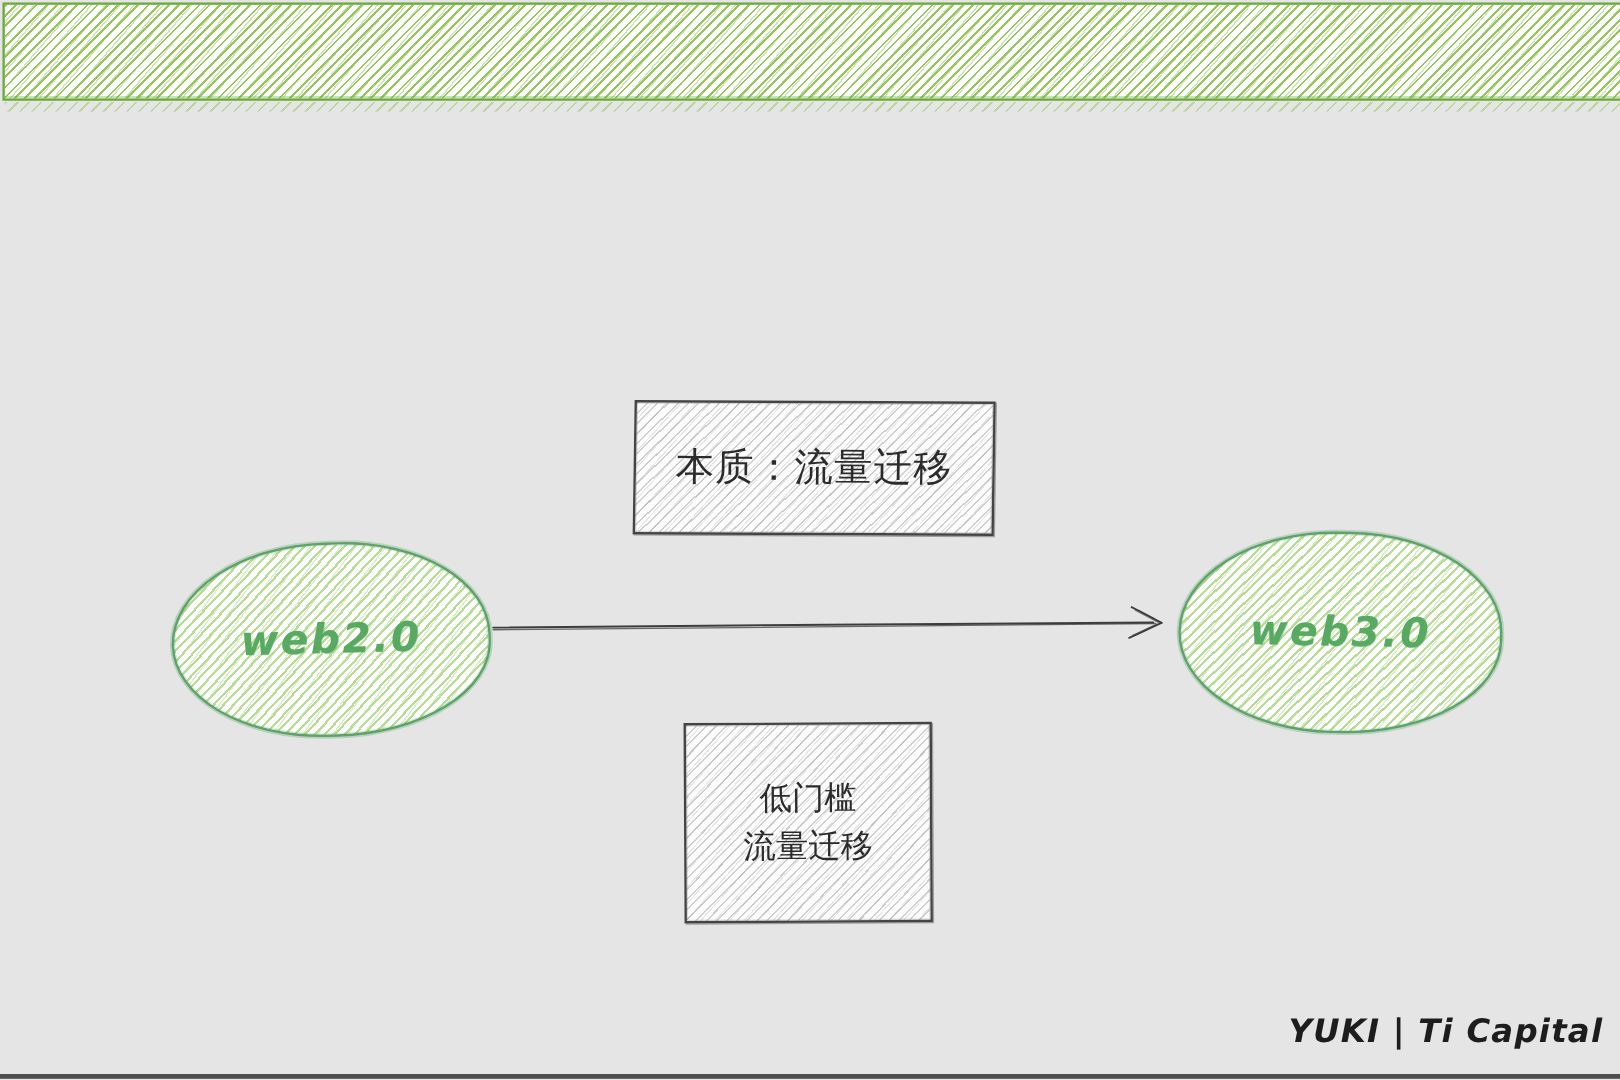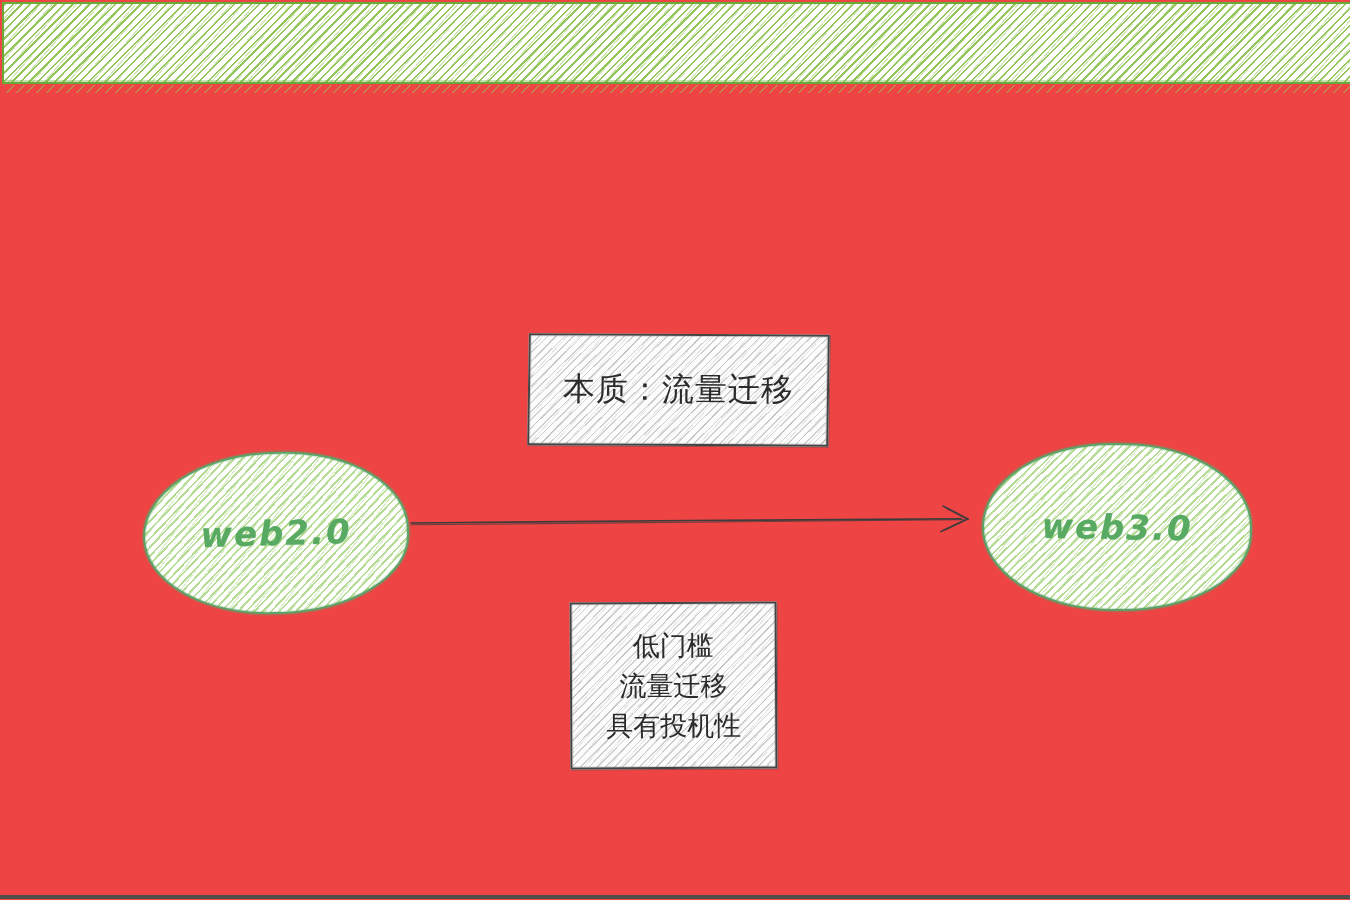"本质：流量迁移" .canvas { background: #ef4444 -> #e5e5e5 }
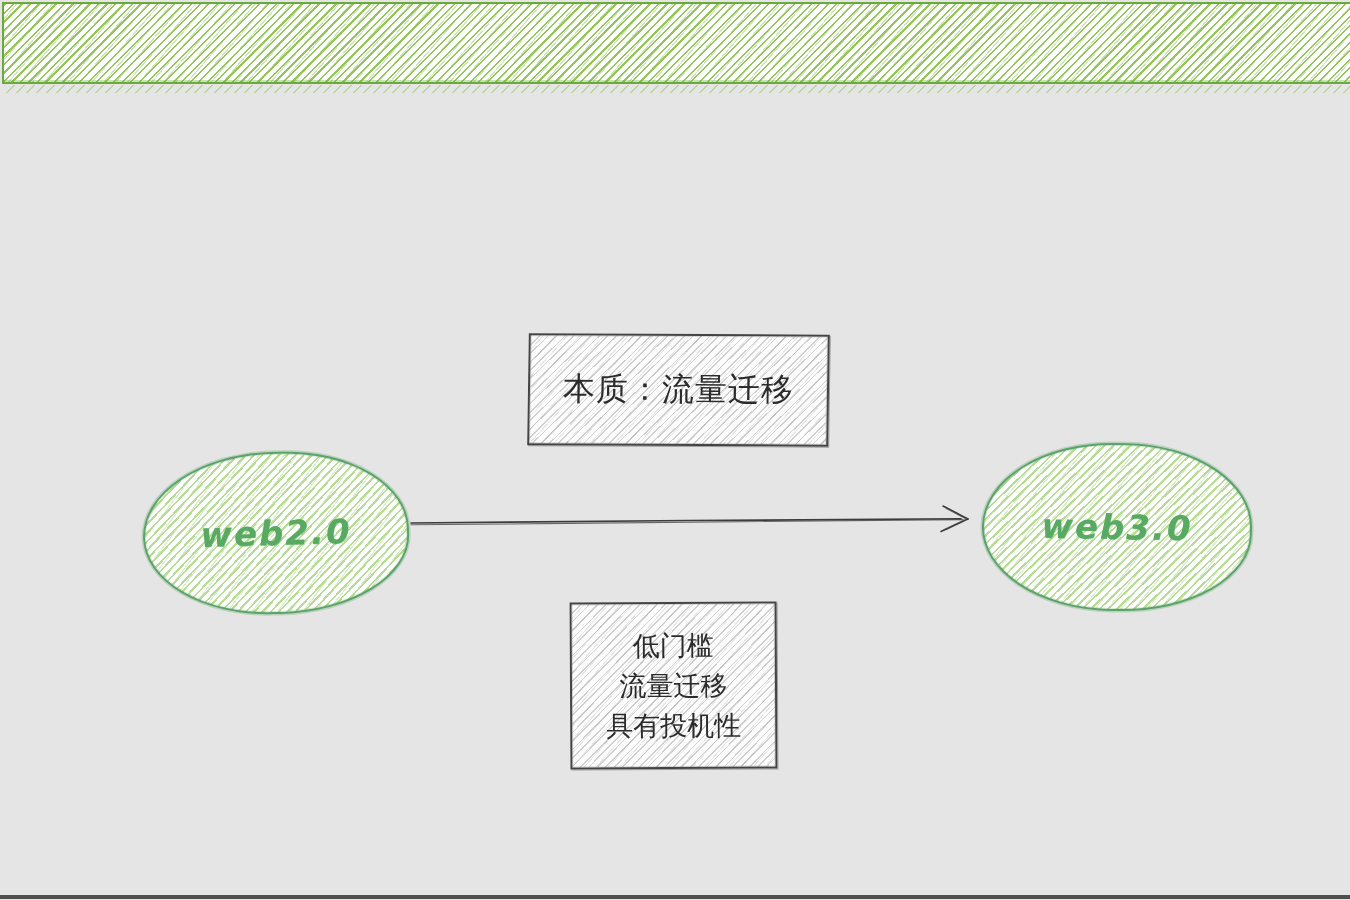"具有投机性" div { html: <div>具有投机性</div> -> none }
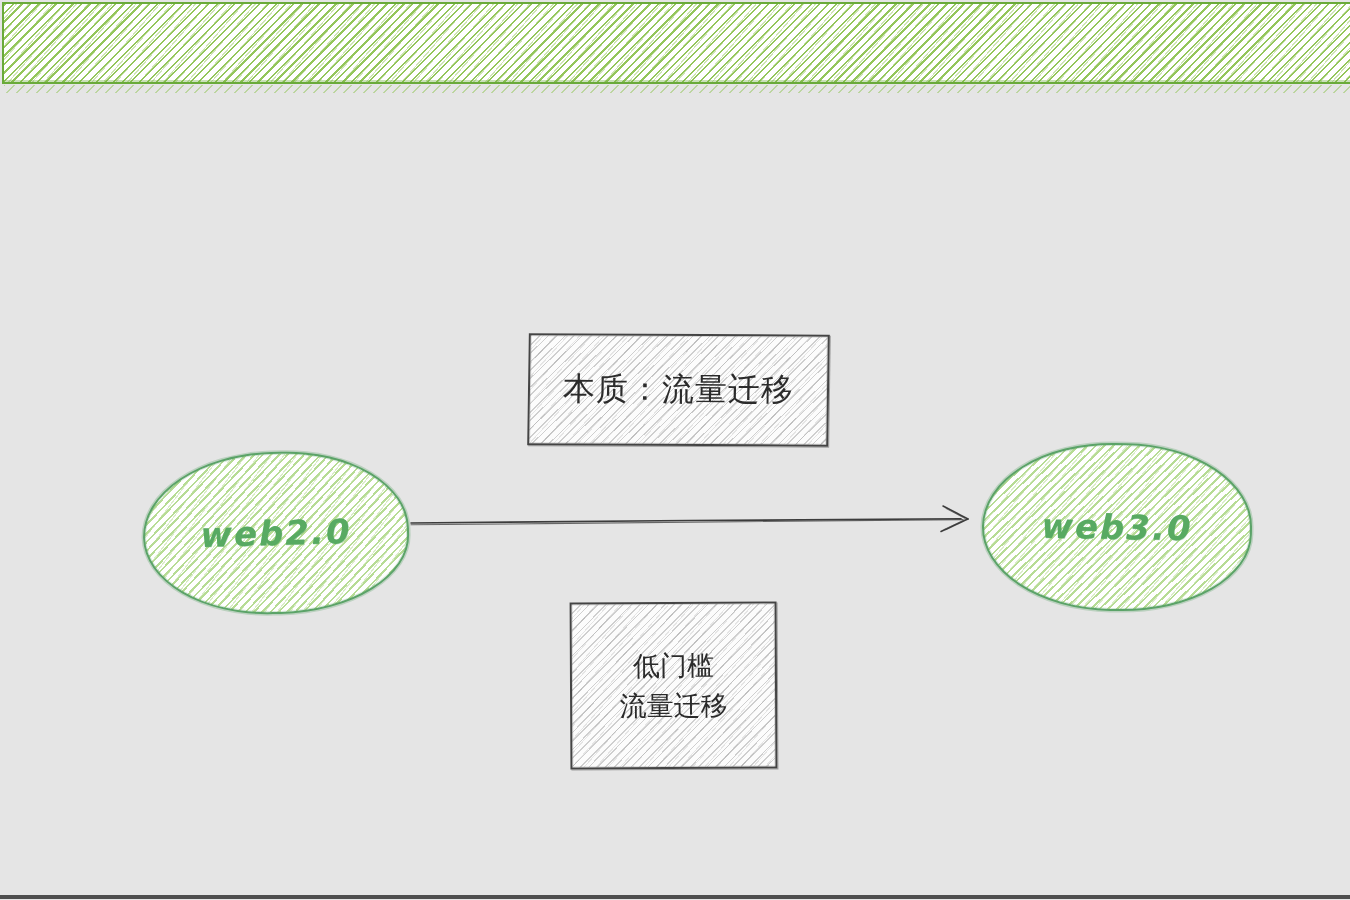"YUKI | Ti Capital" div.signature { html: none -> <div>YUKI | Ti Capital</div> }
